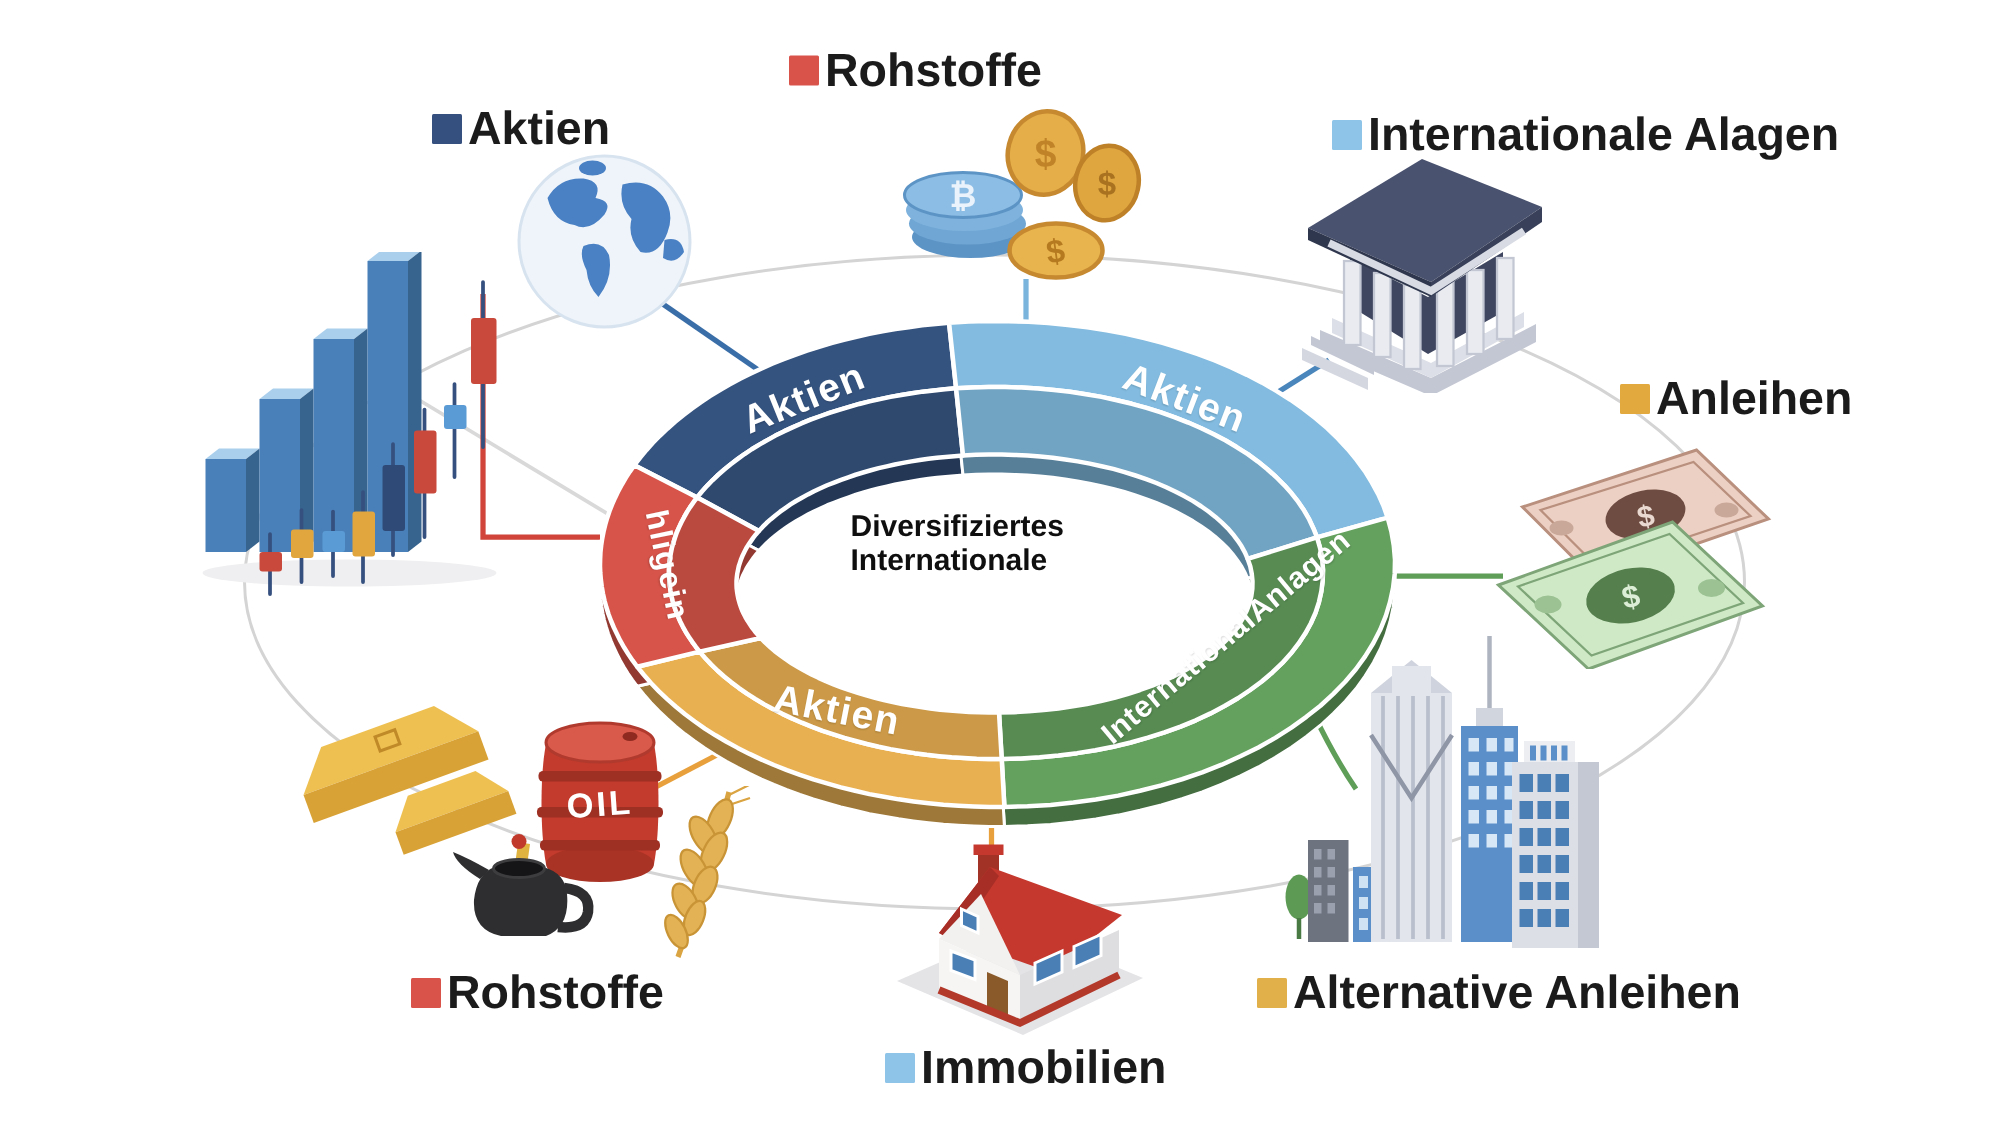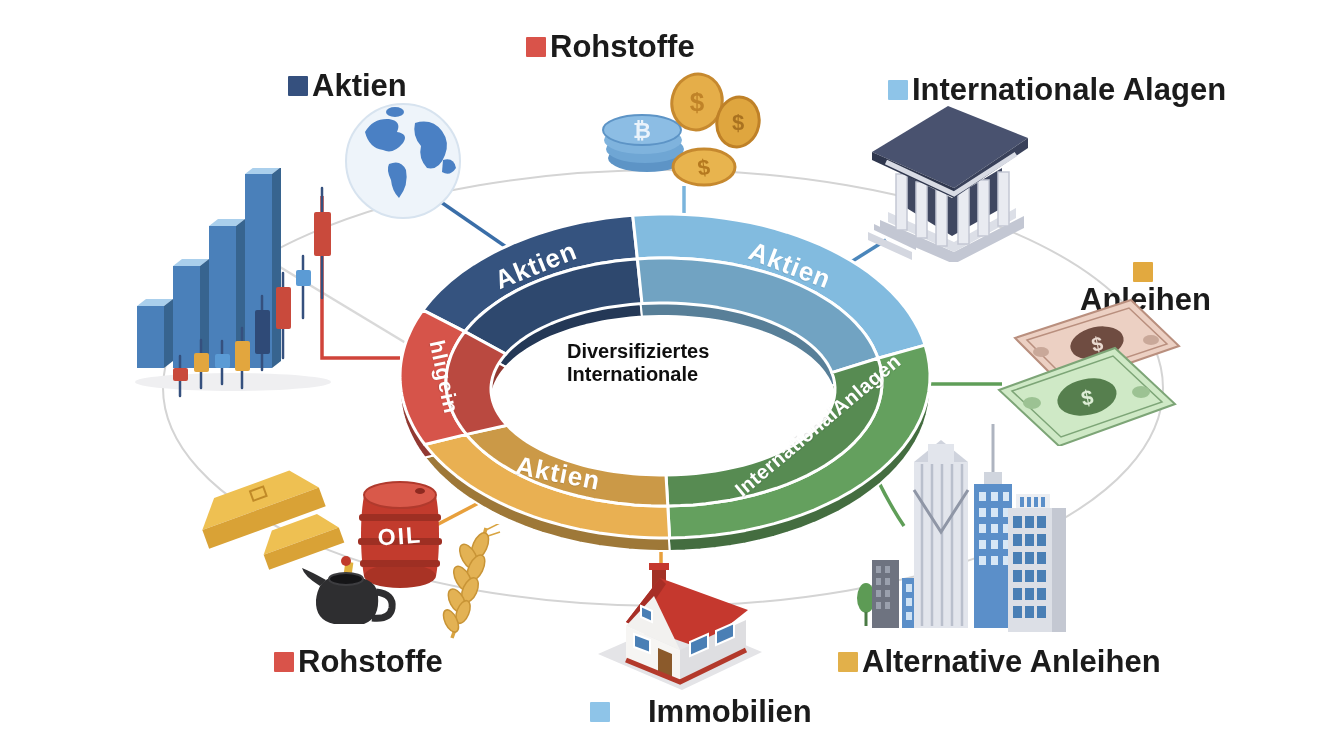"Anleihen" .lg-3 { flex-direction: column -> none; top: 262px -> 248px }
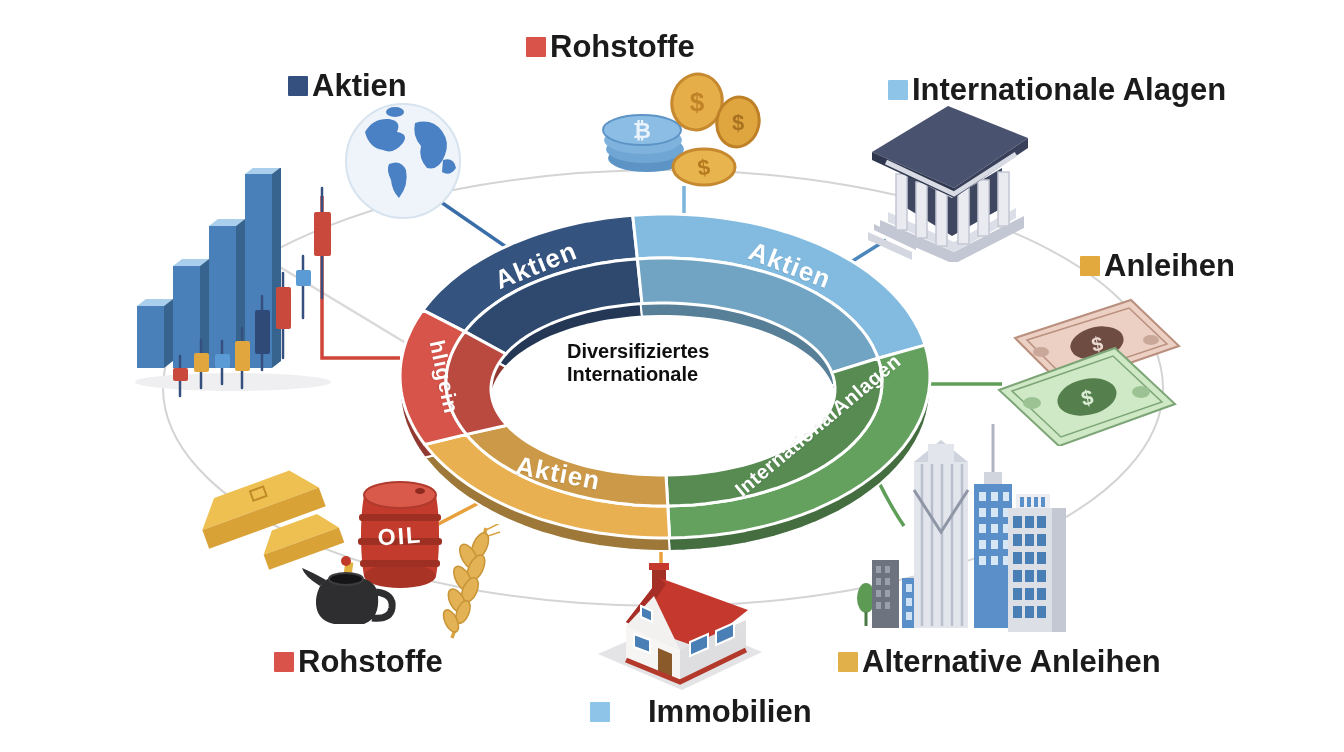"Immobilien" .lg-5 { gap: 34px -> none }
